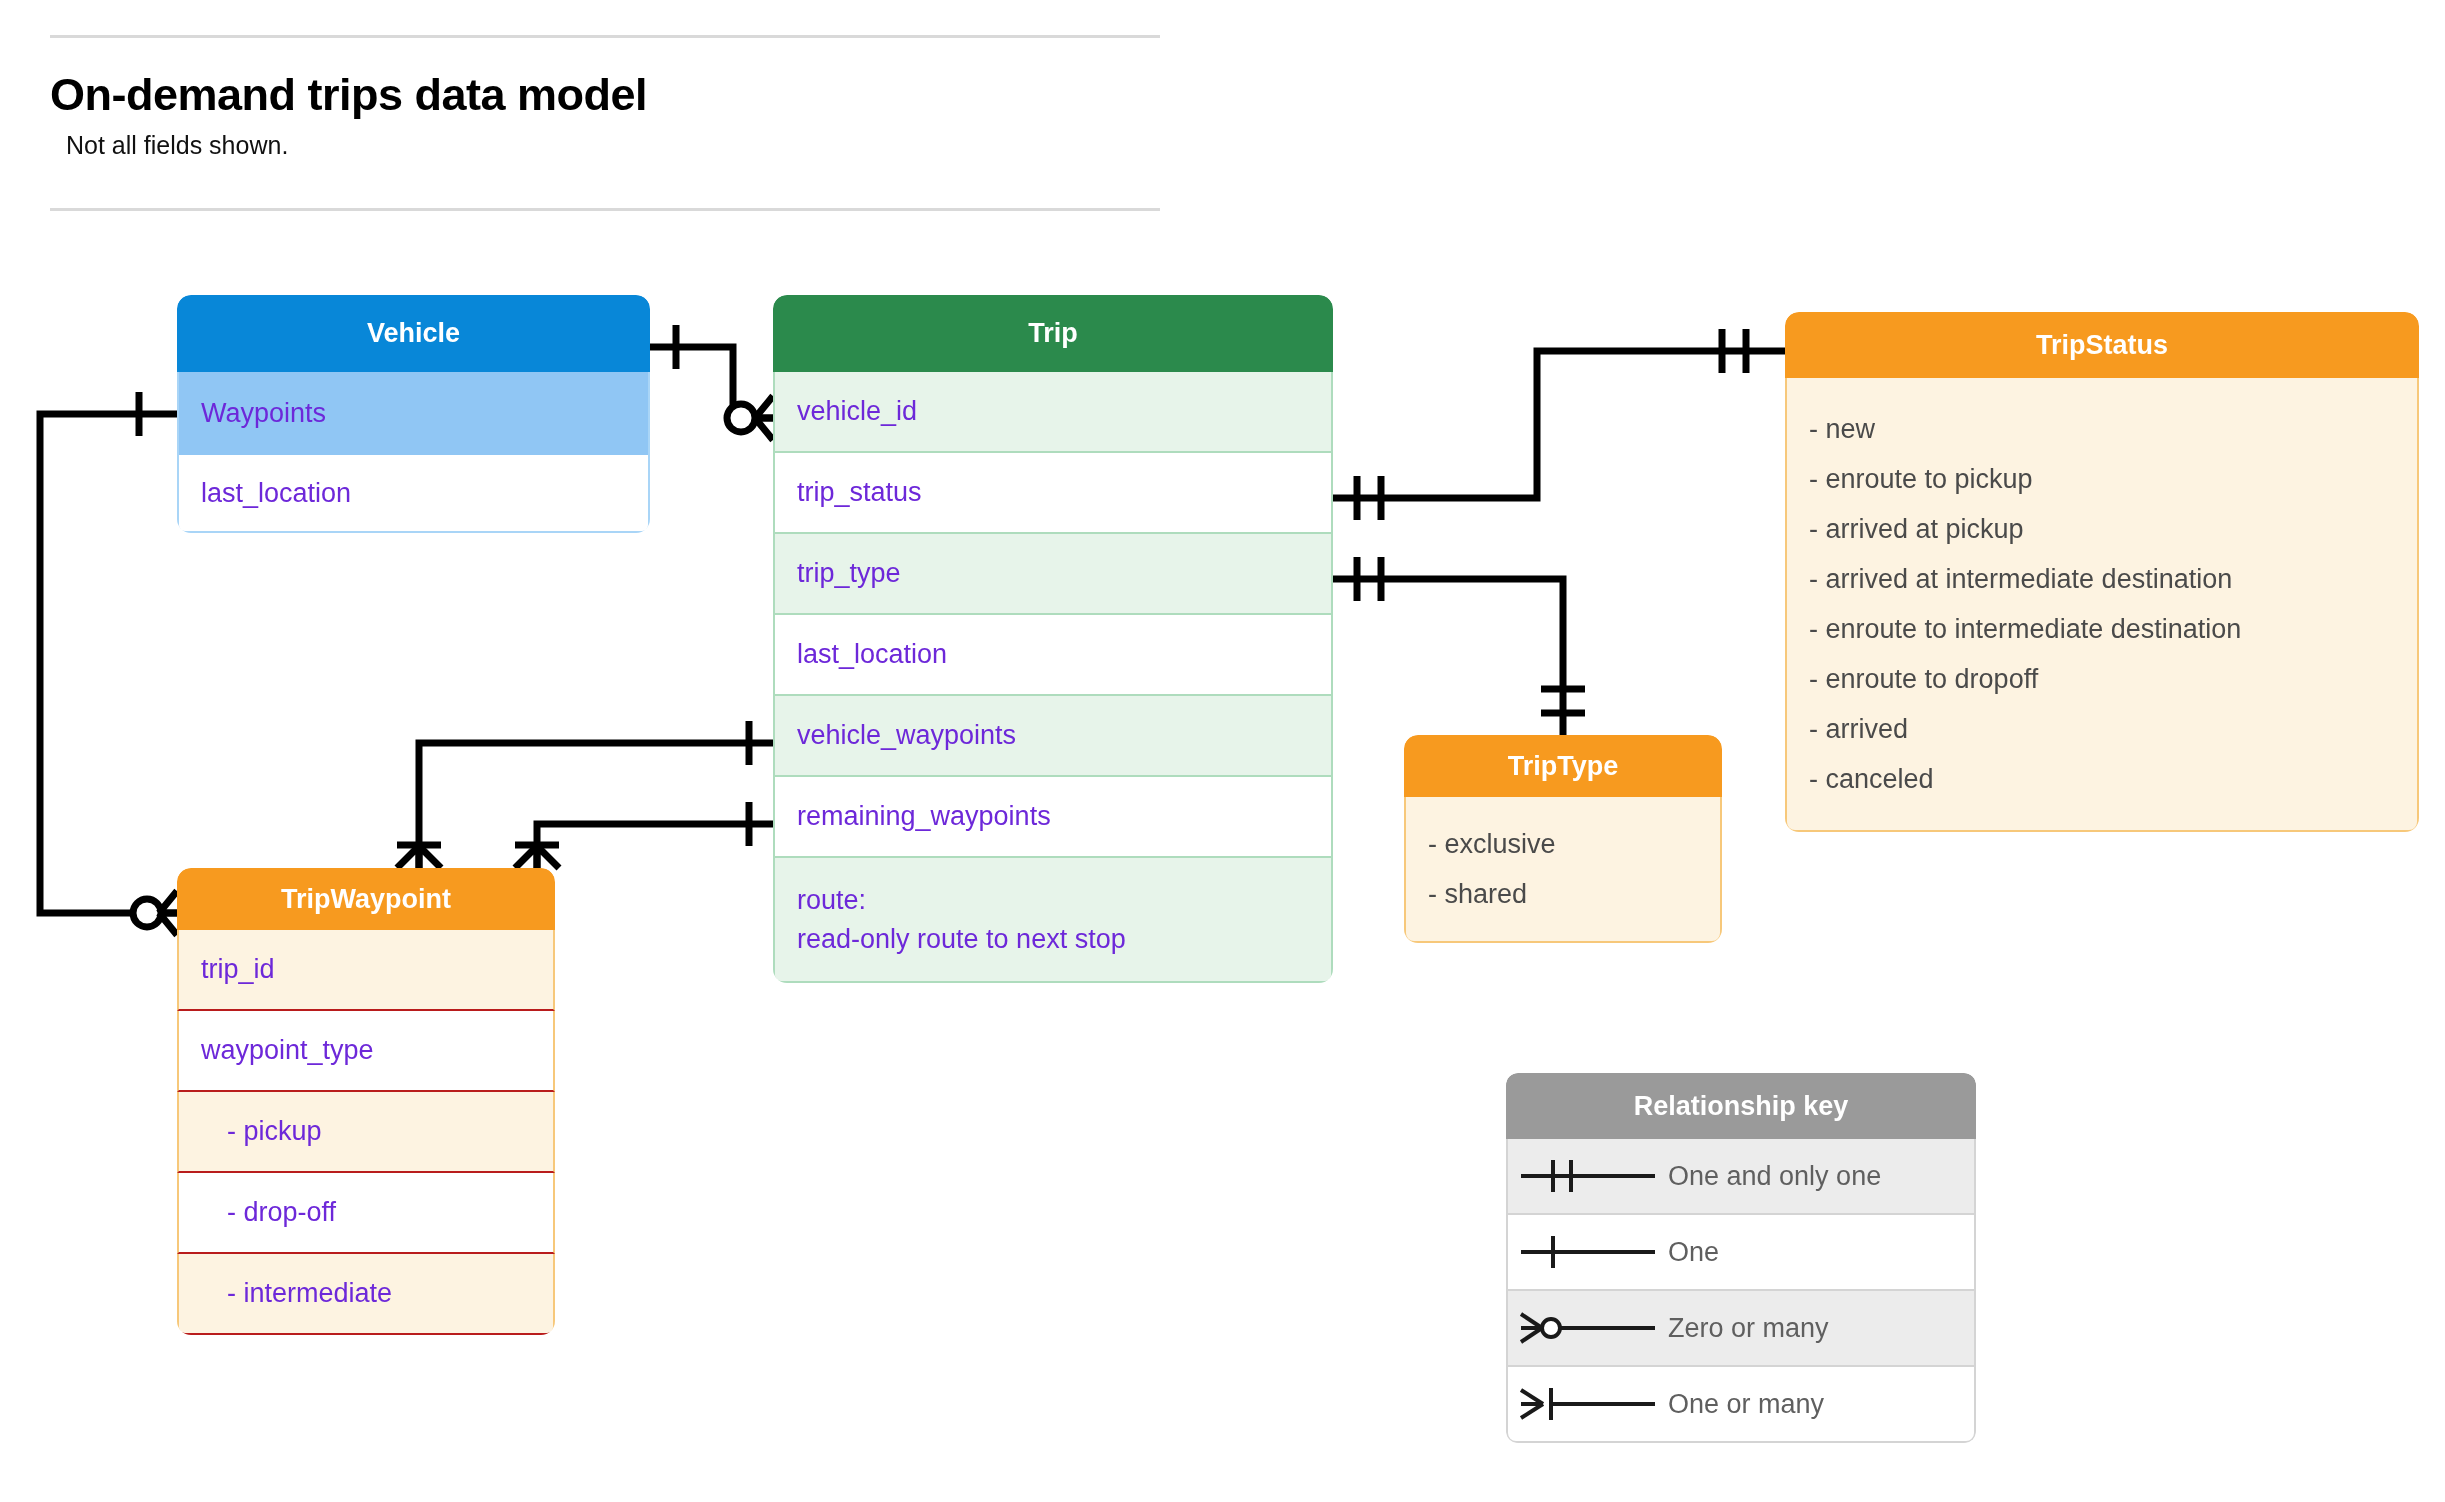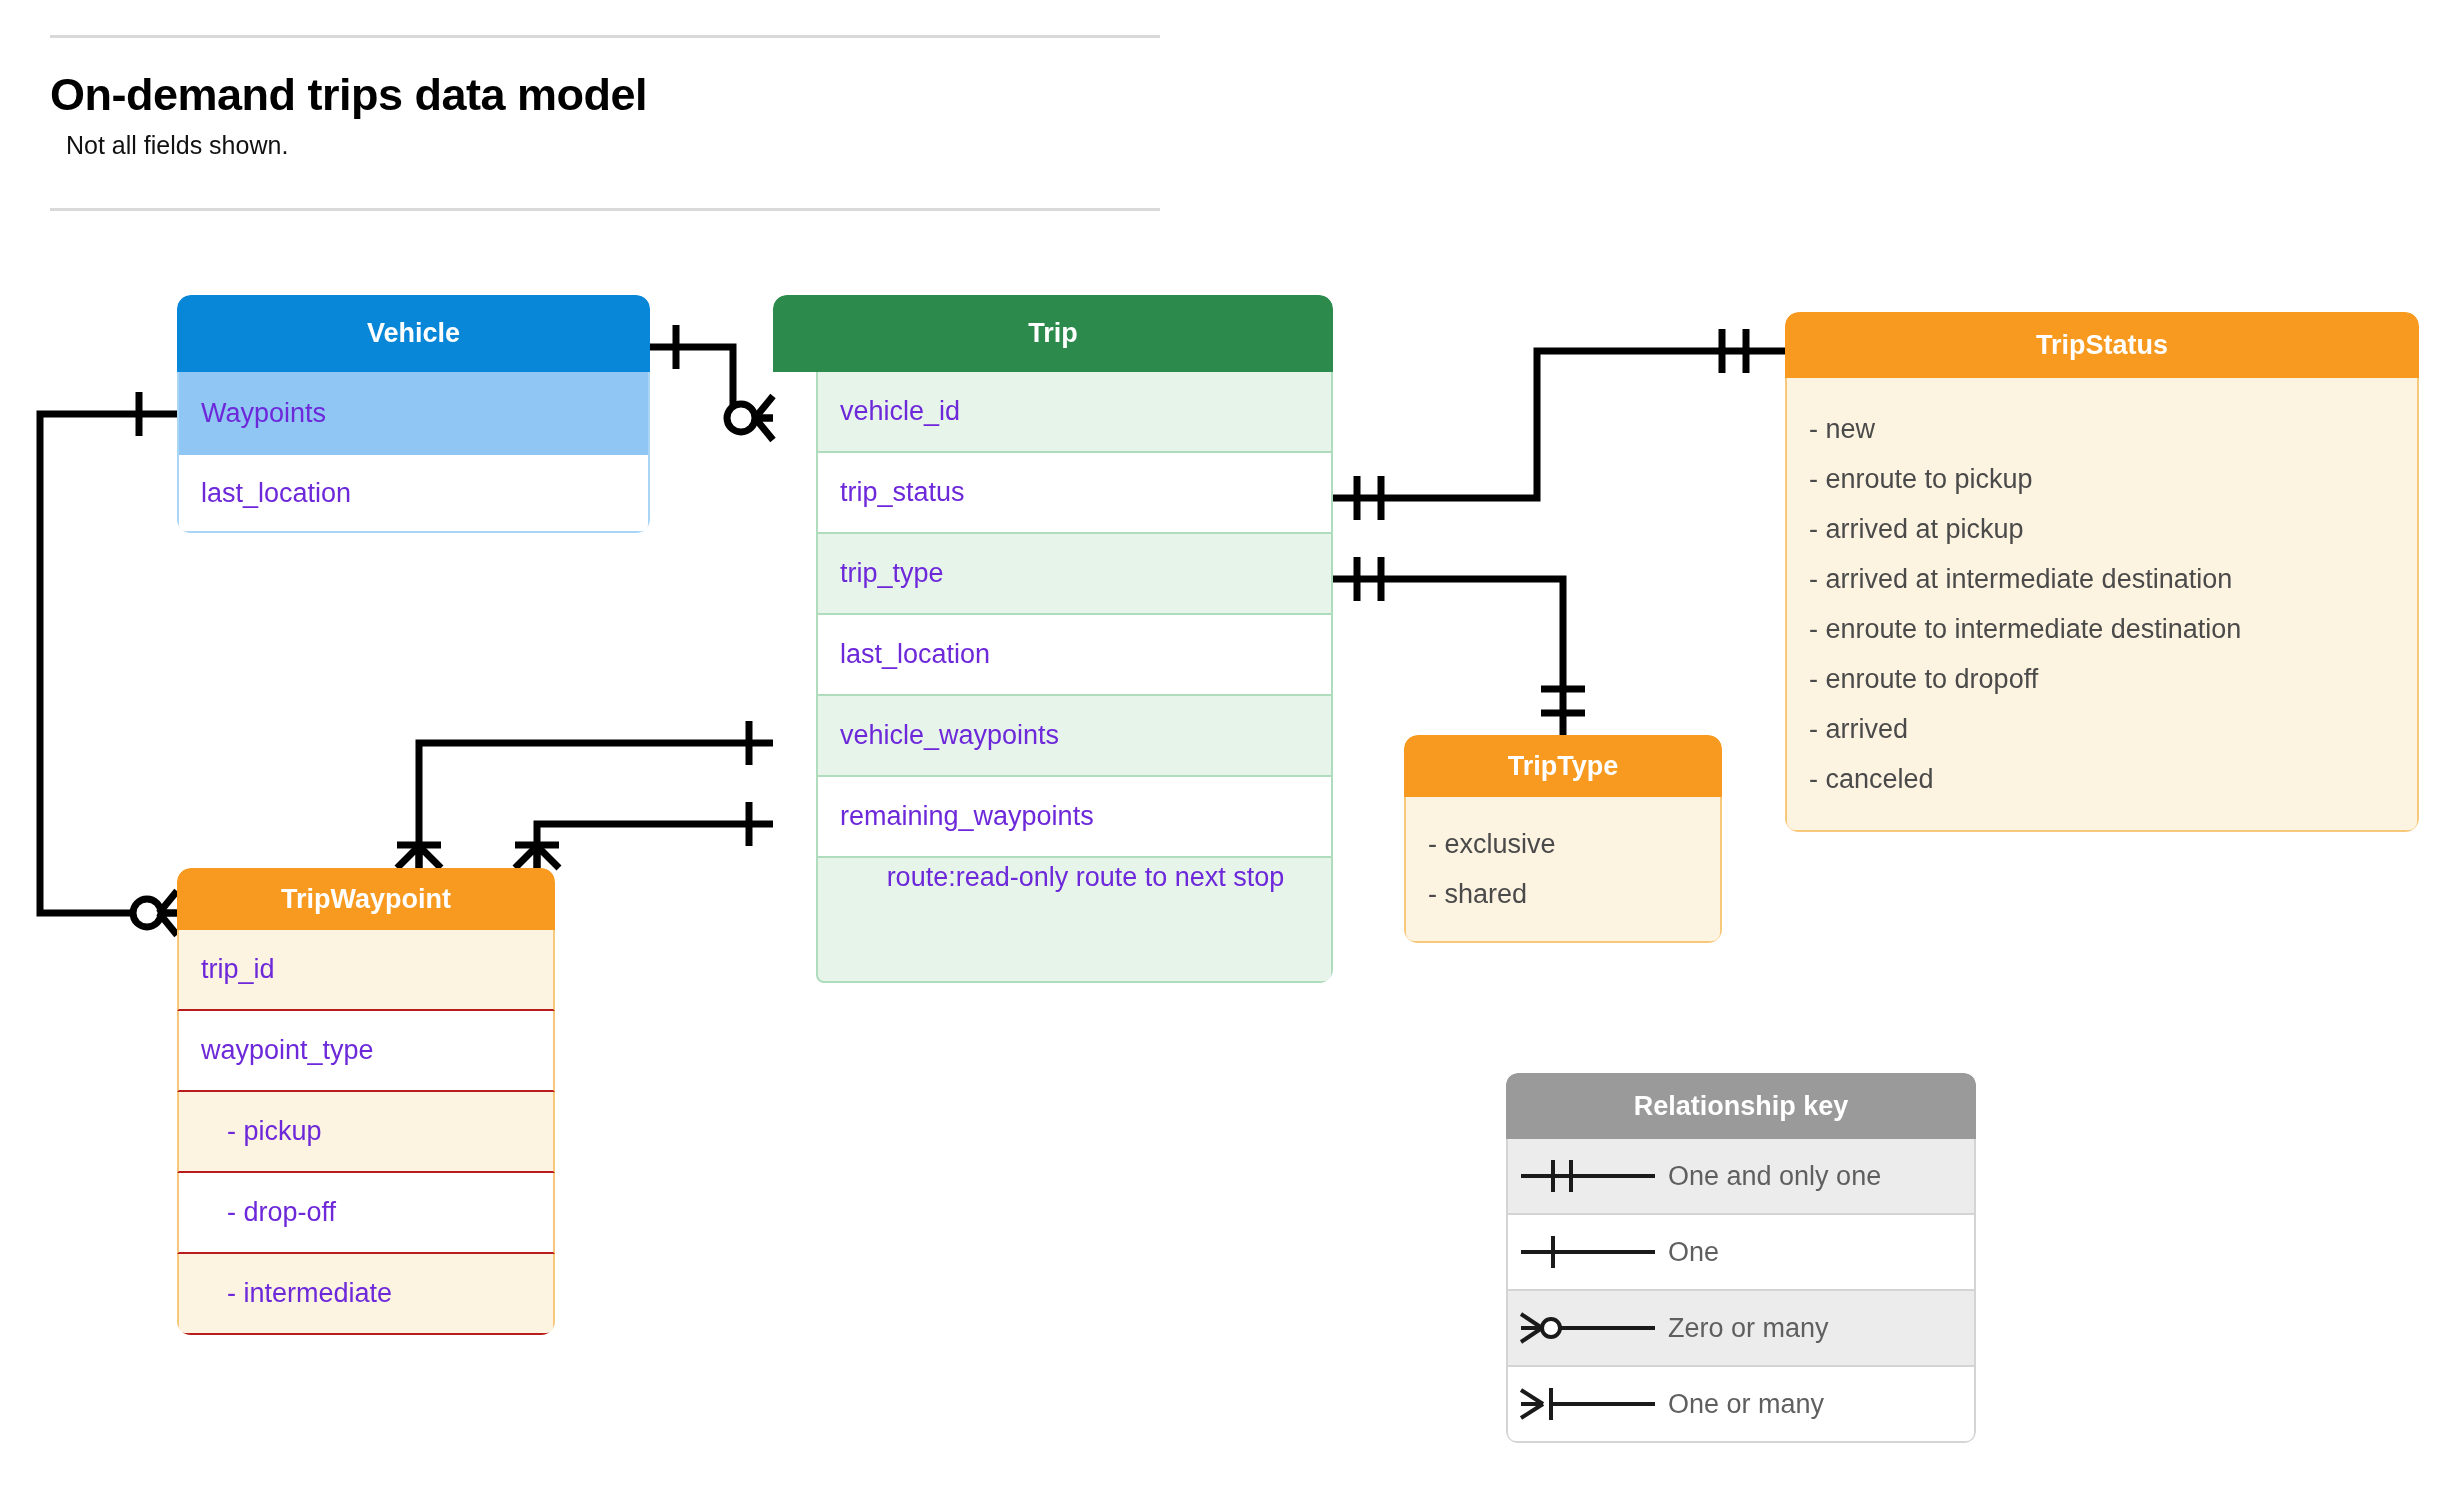"vehicle_id" #entity-trip .erow { margin-left: 43px -> none }
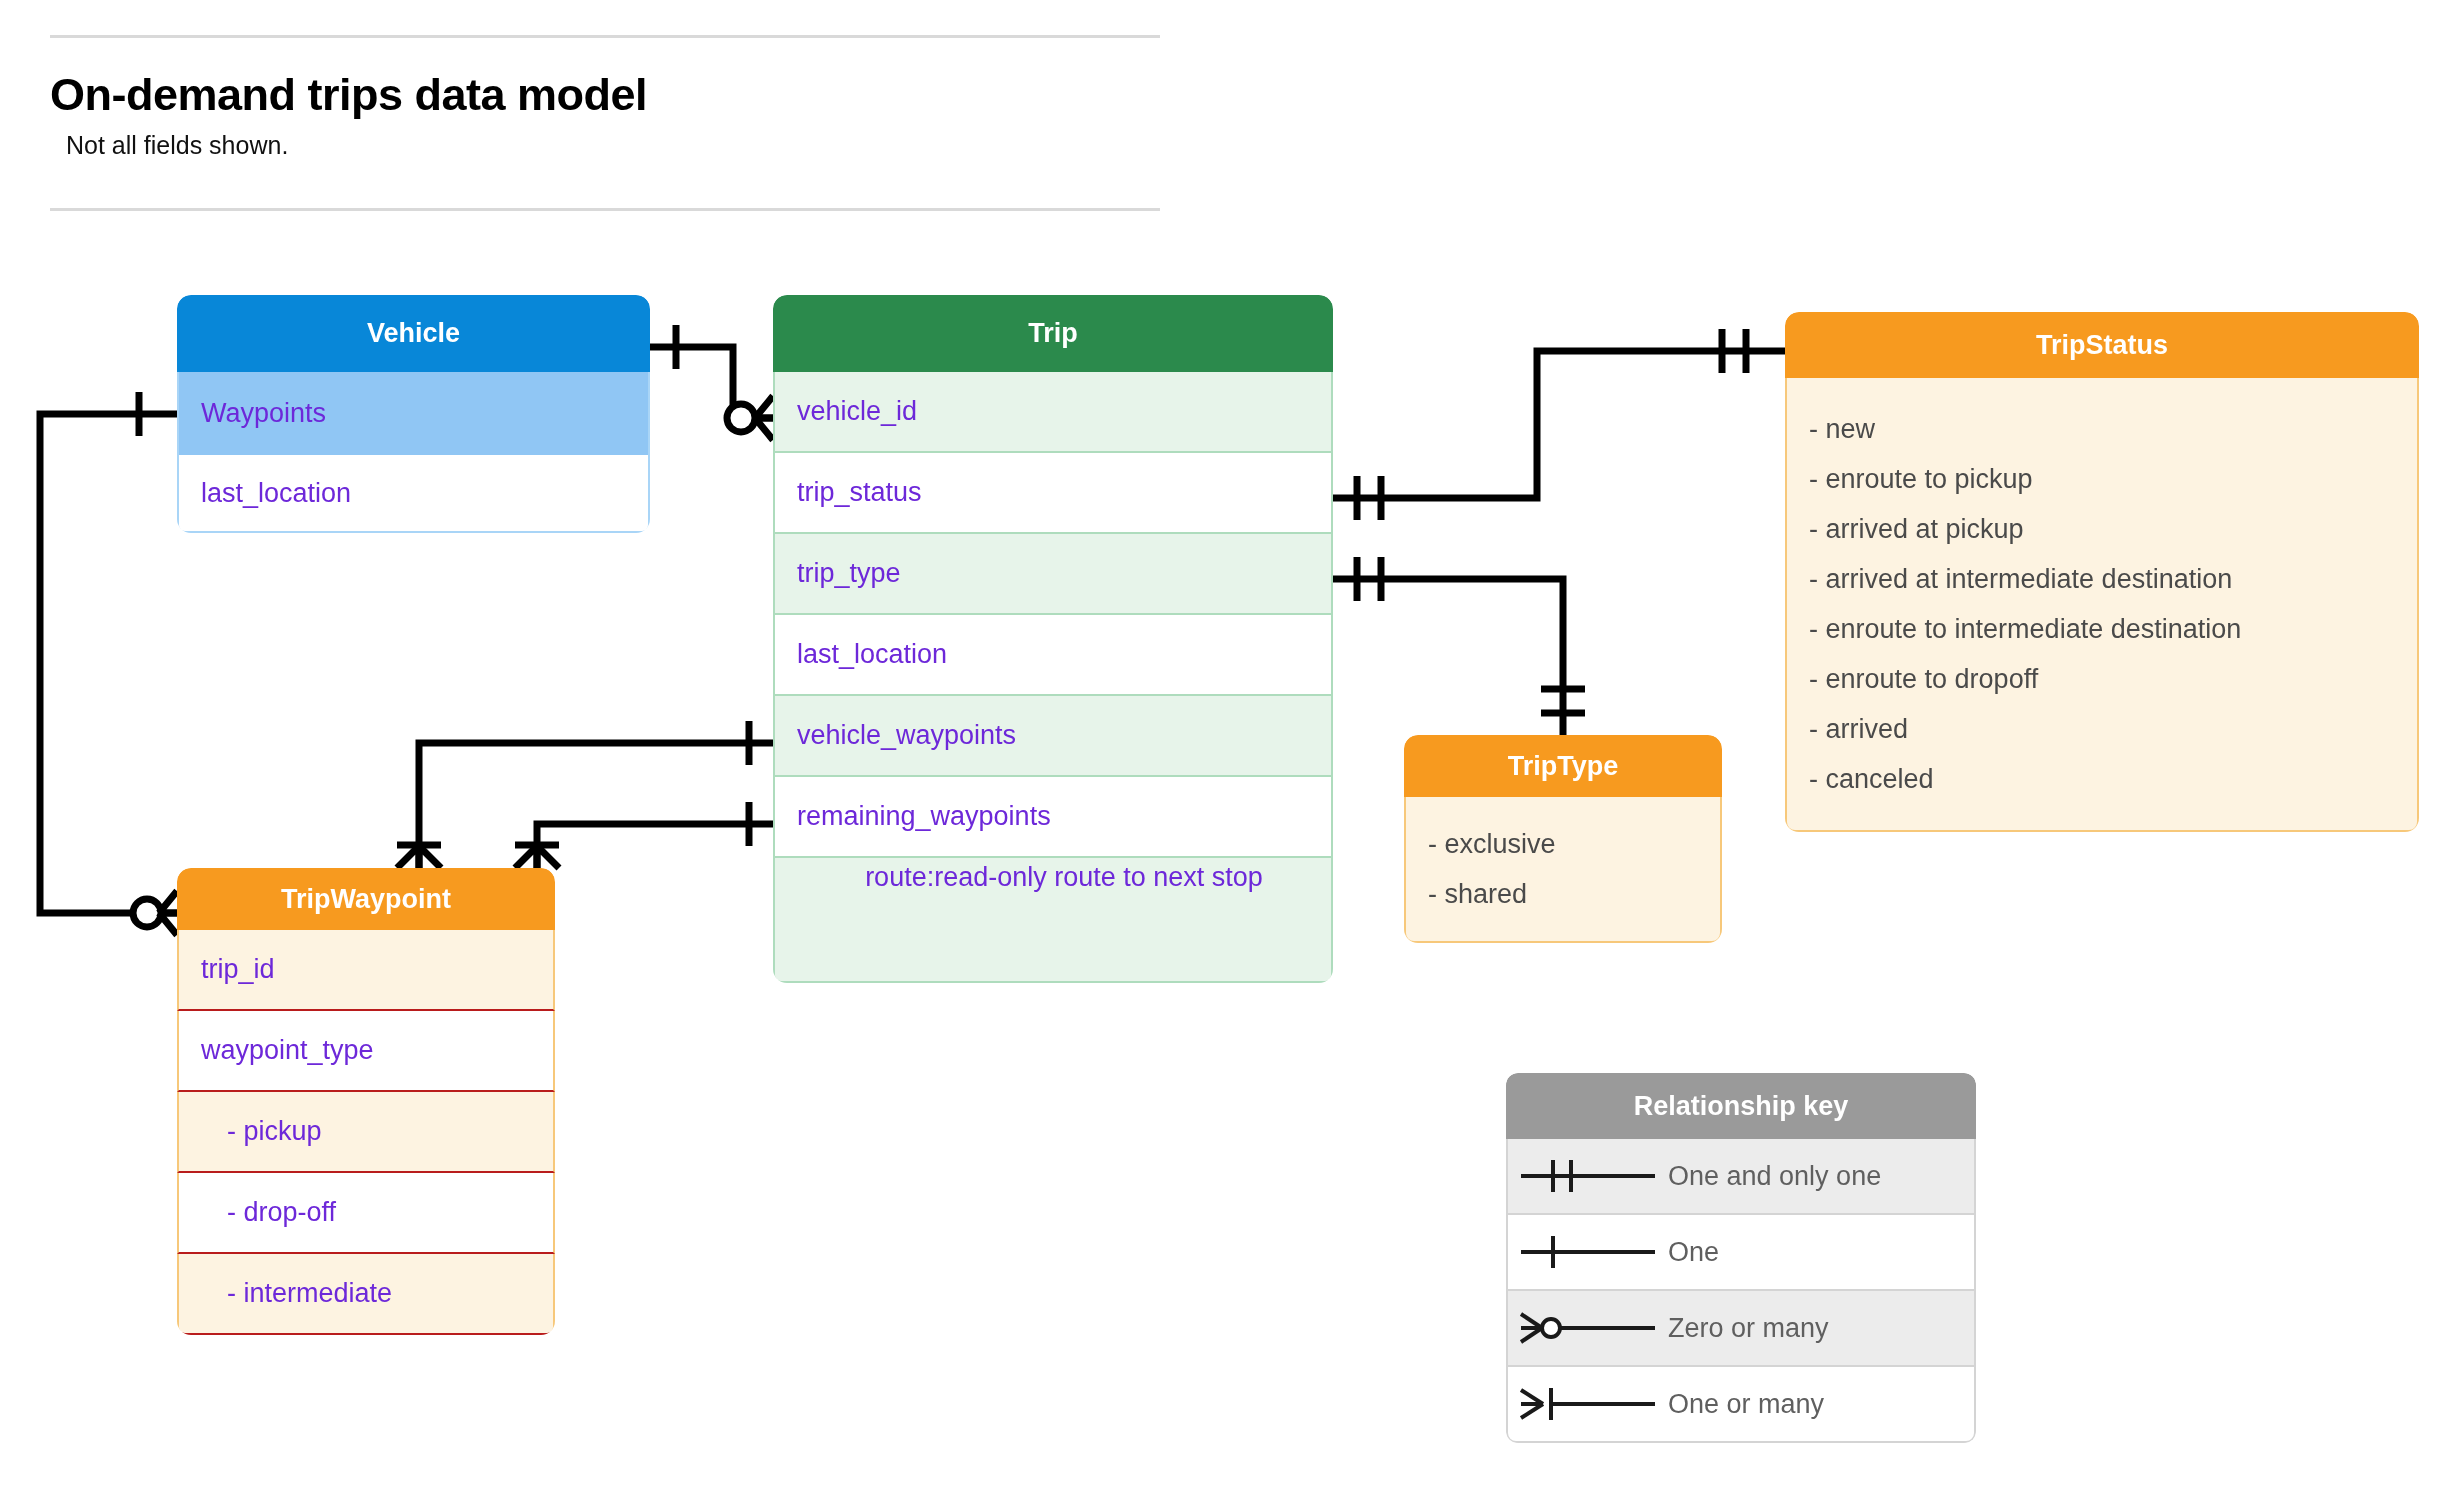"route:" .entity .erow.multiline { flex-direction: none -> column }
